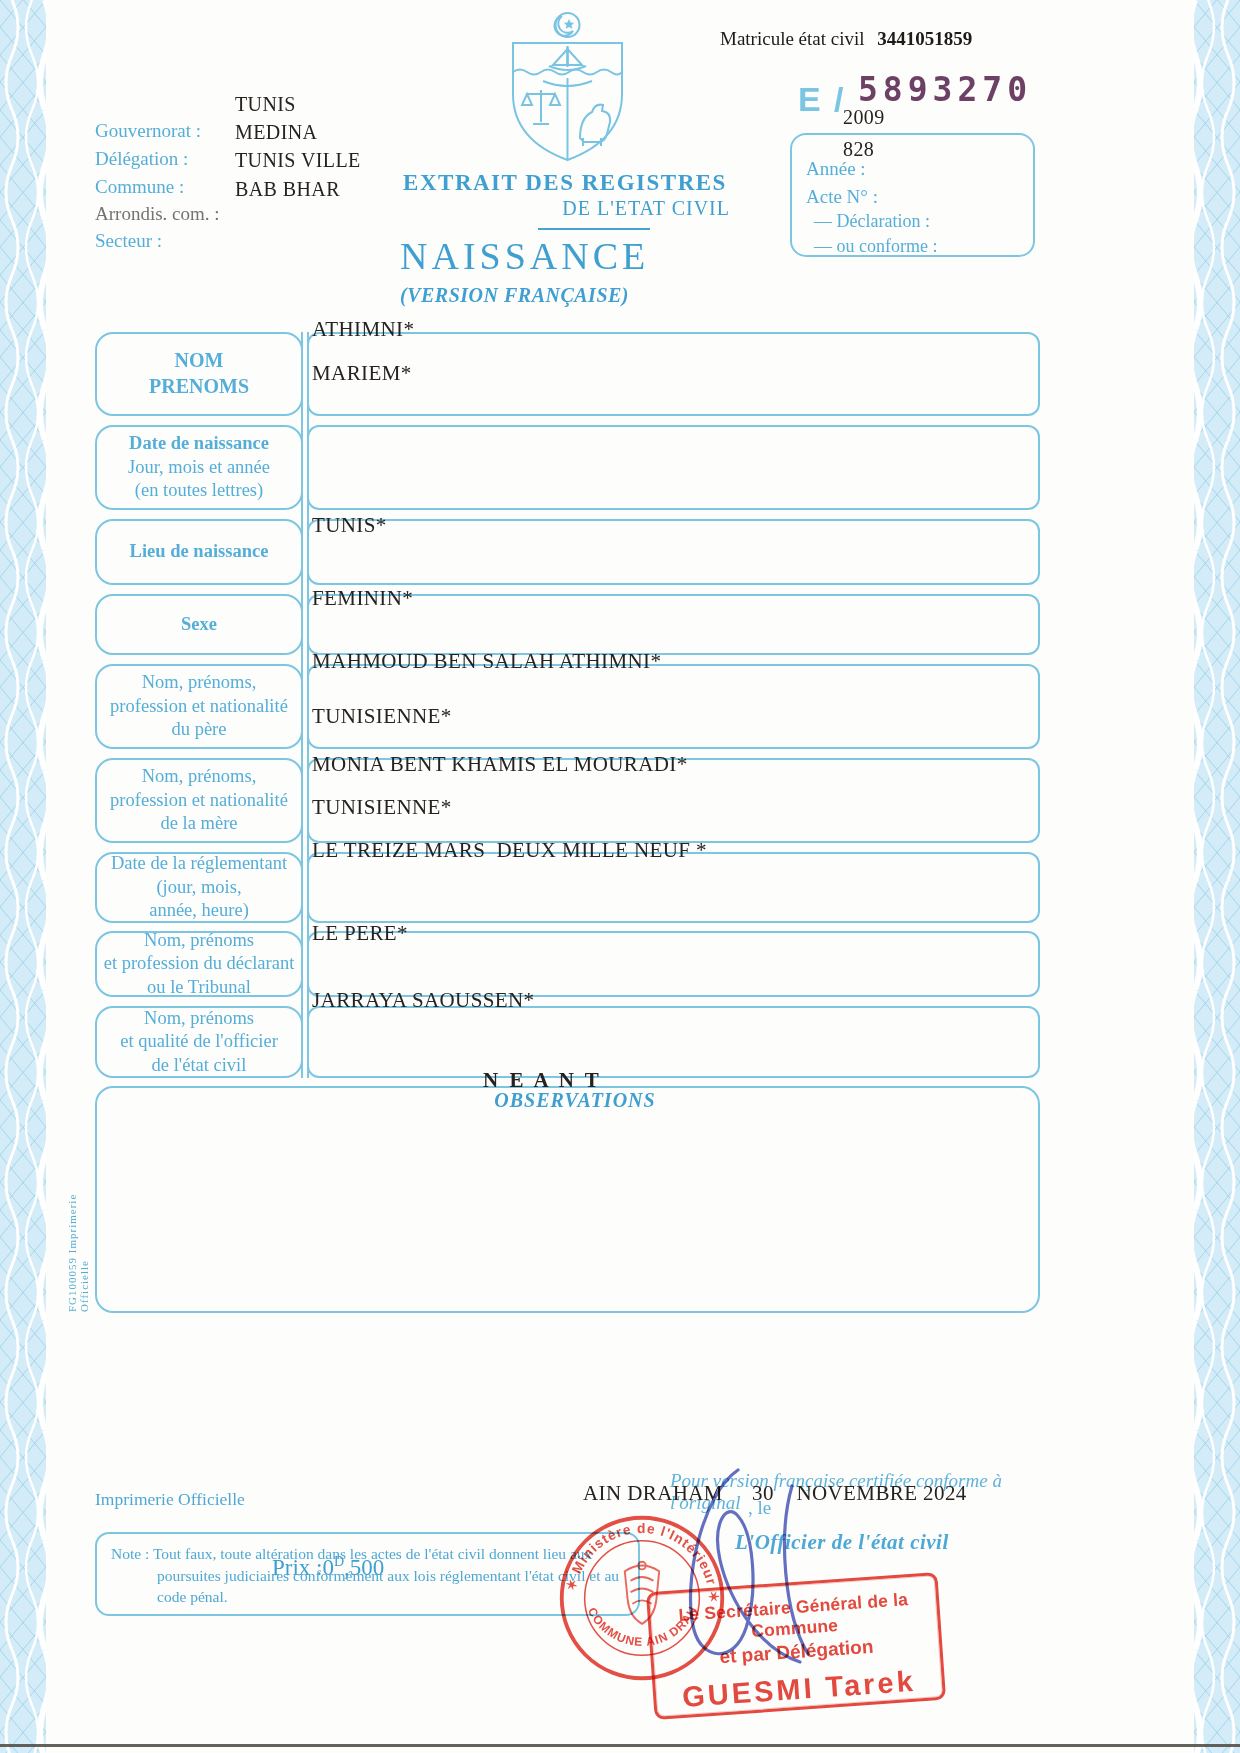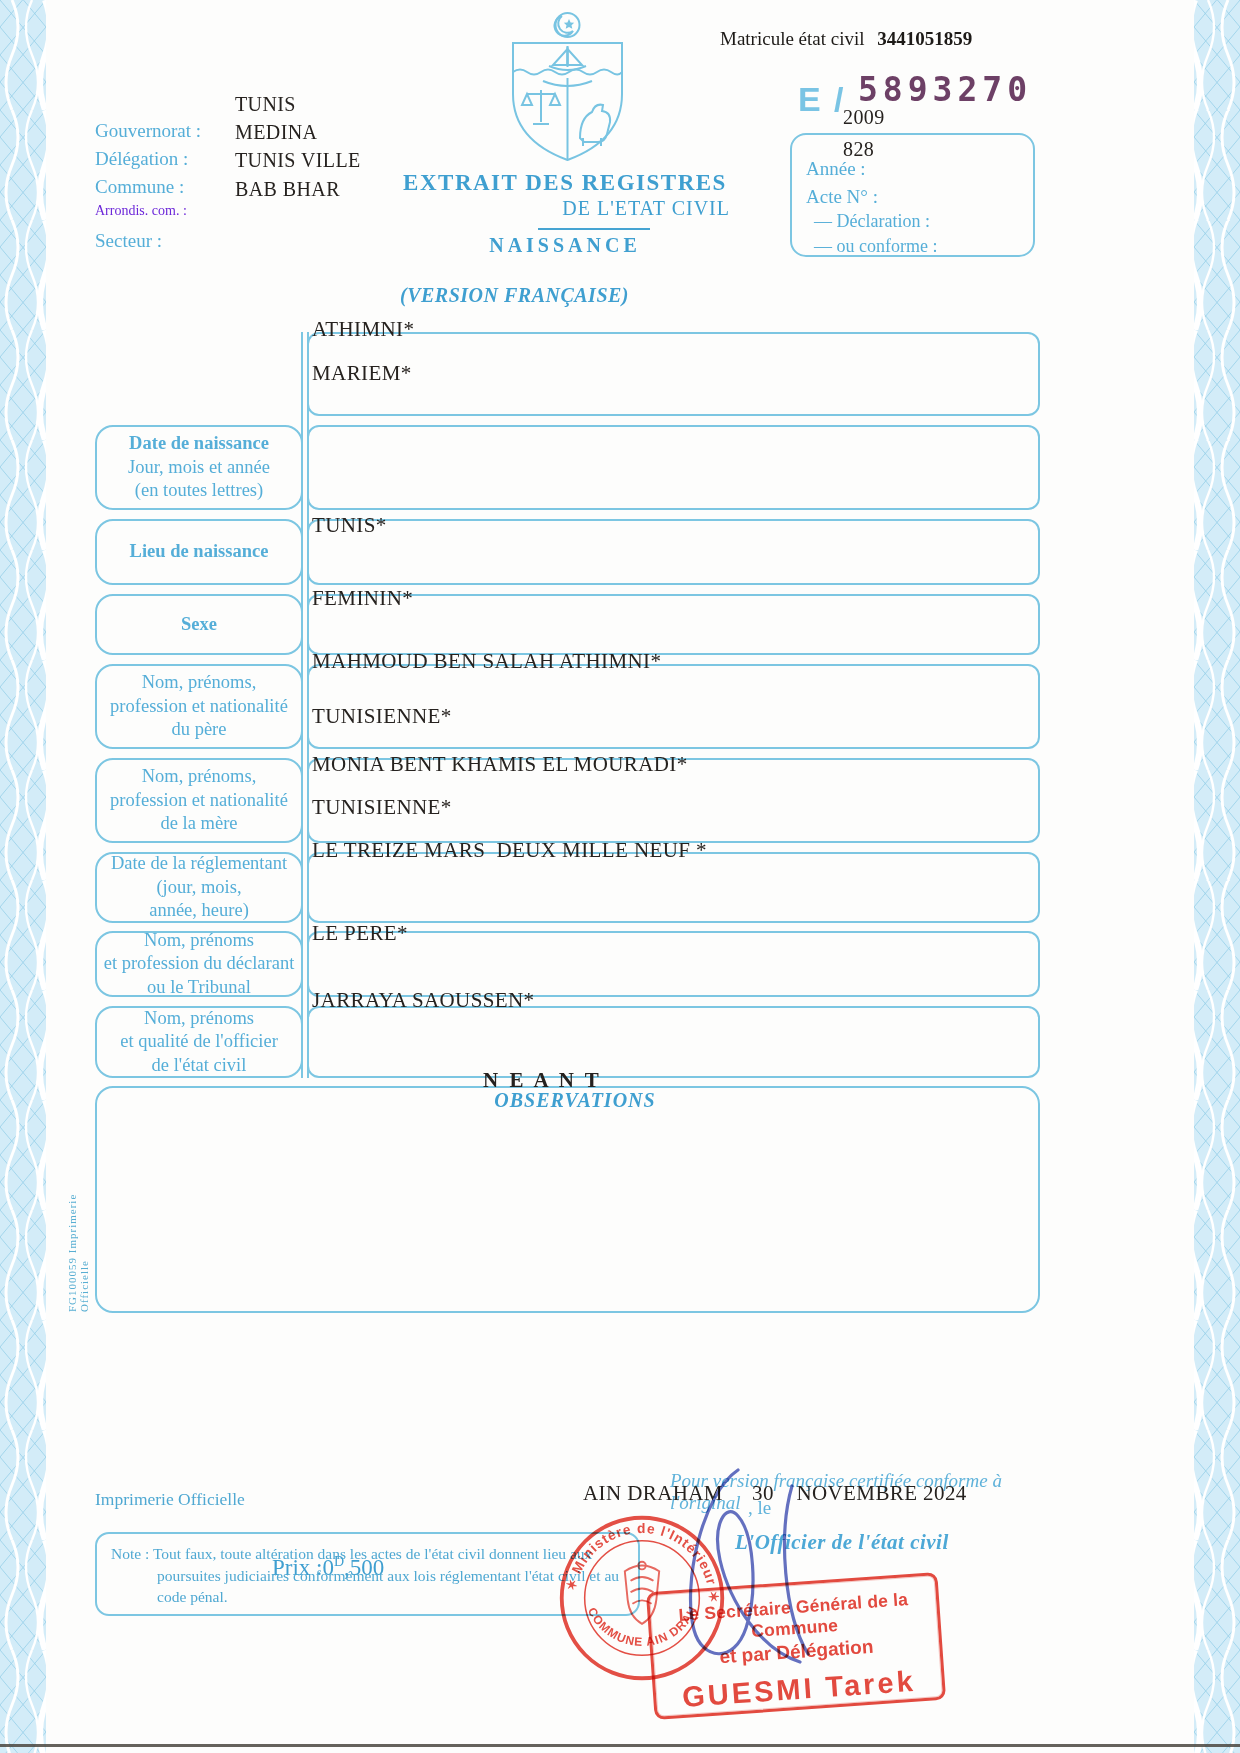"Arrondis. com. :" div.abs { color: #6d28d9 -> #737373; font-size: 14px -> 19px }
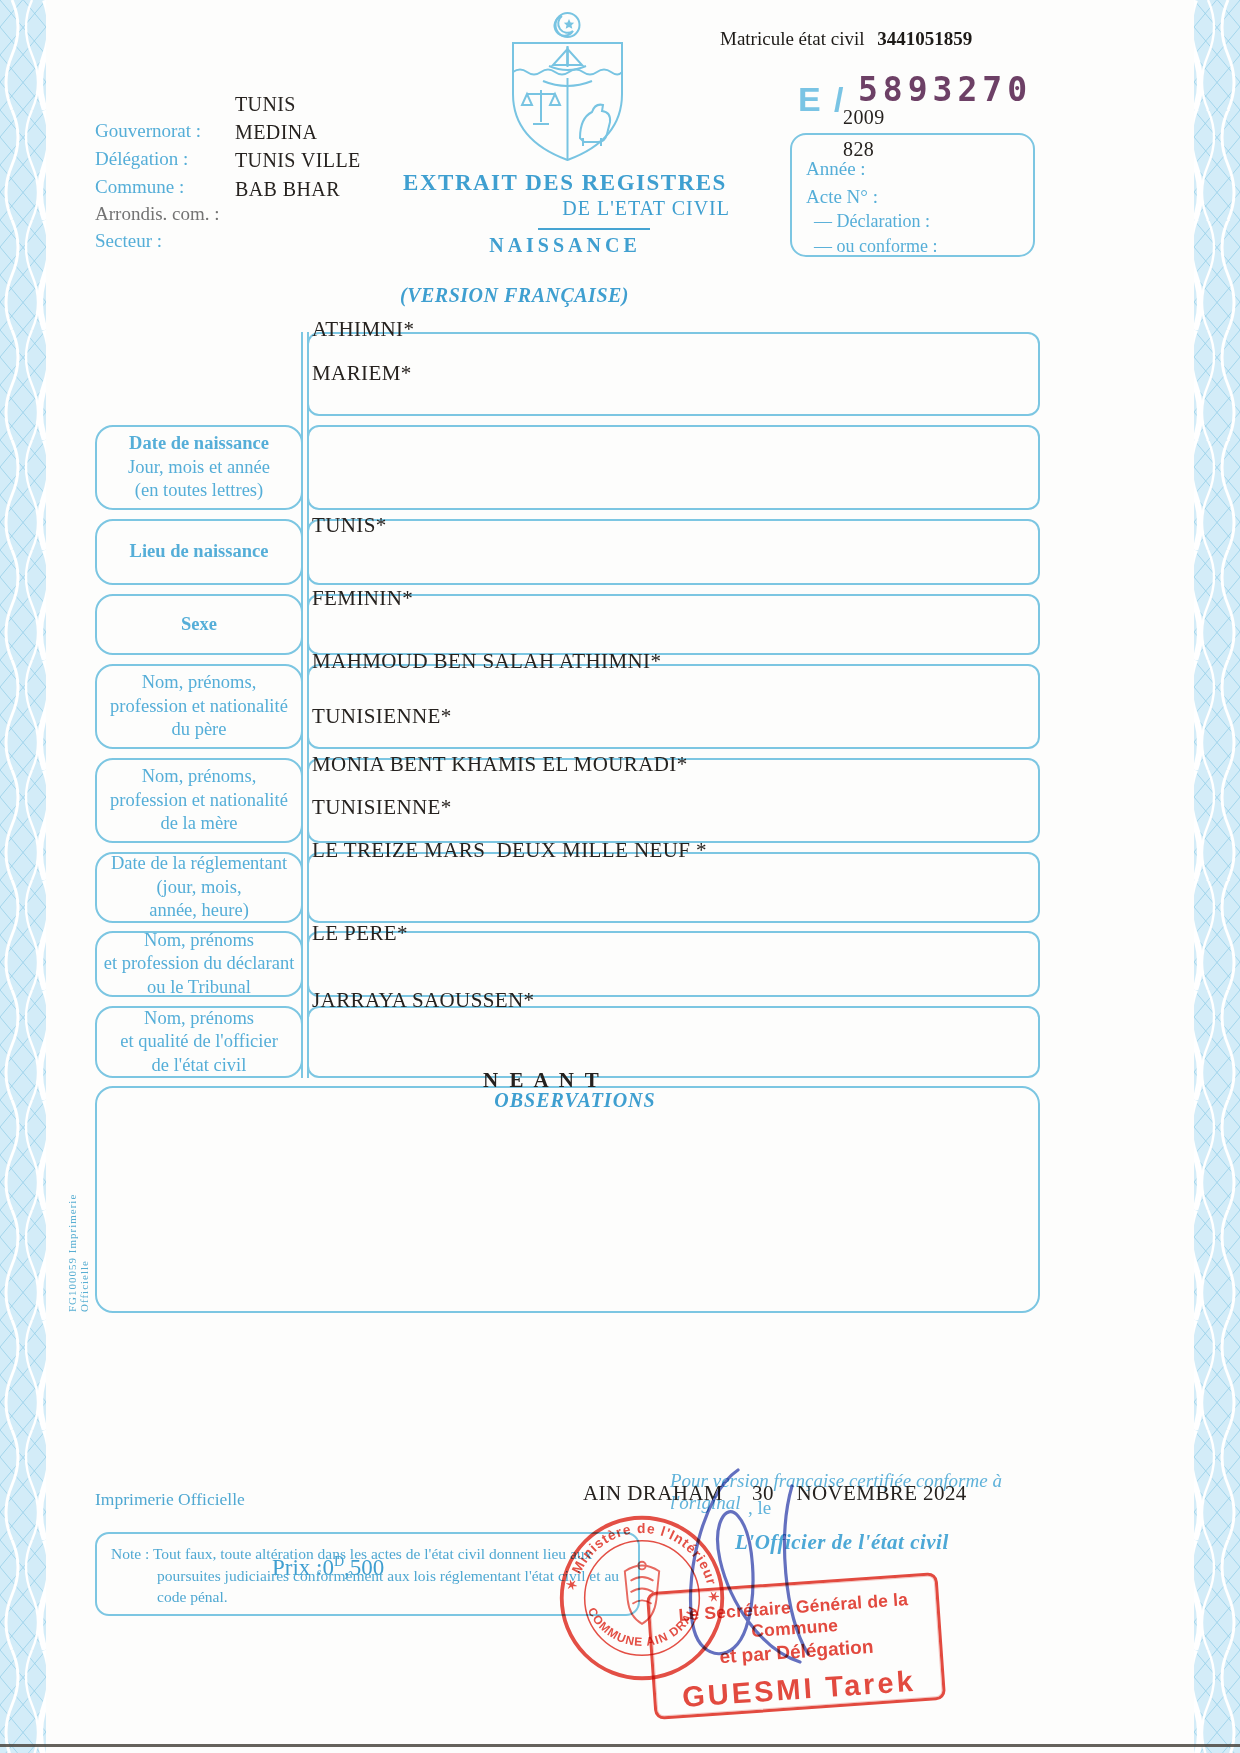"NAISSANCE" div.abs { font-size: 20px -> 38px; font-weight: bold -> normal; text-align: center -> none }
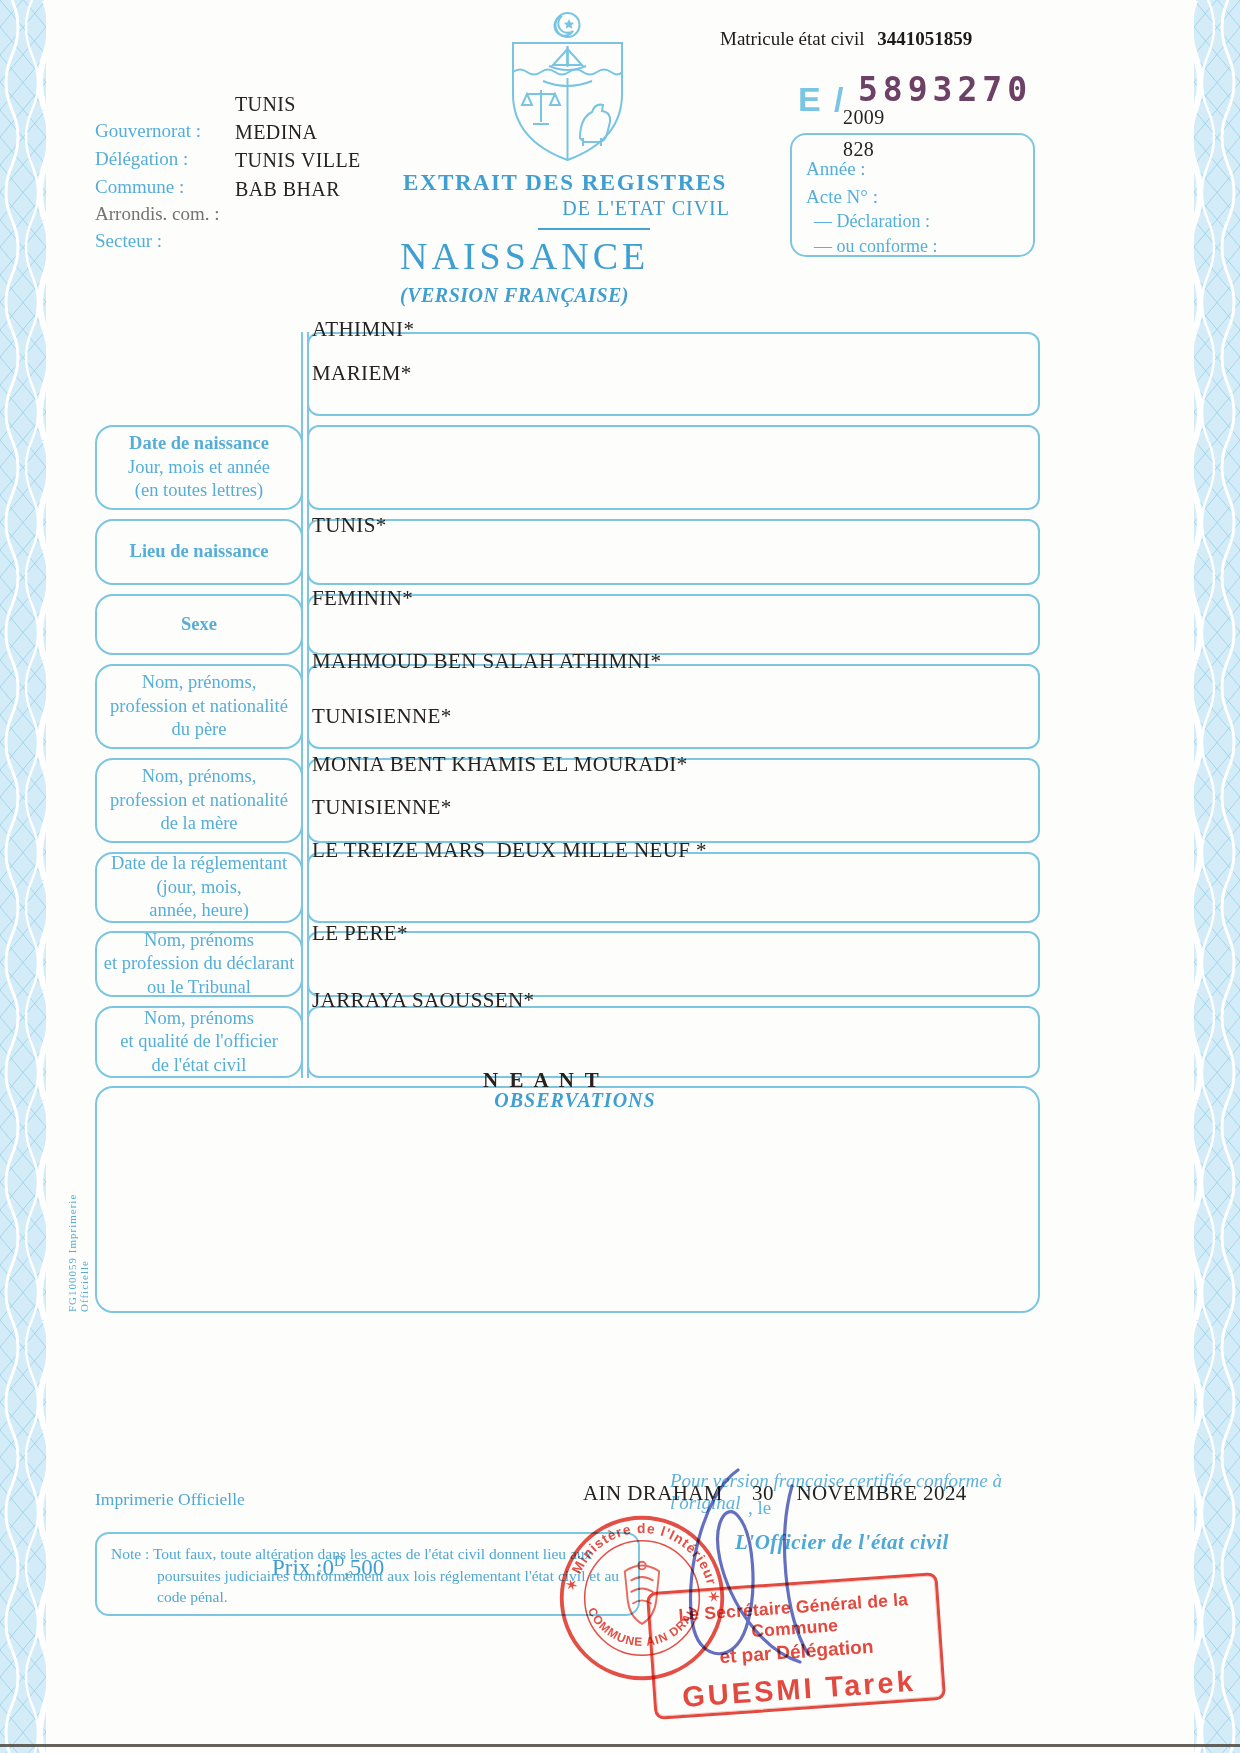"NOM" div.lblbox { html: none -> <div> <span>NOM</span> <span>PRENOMS</span> </div> }
